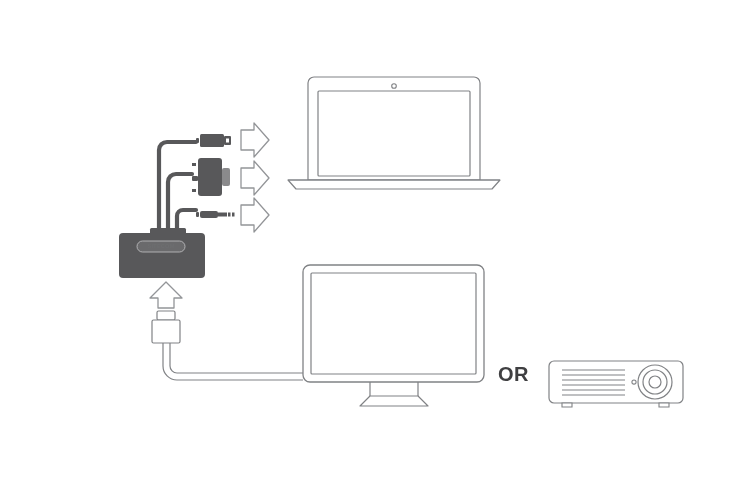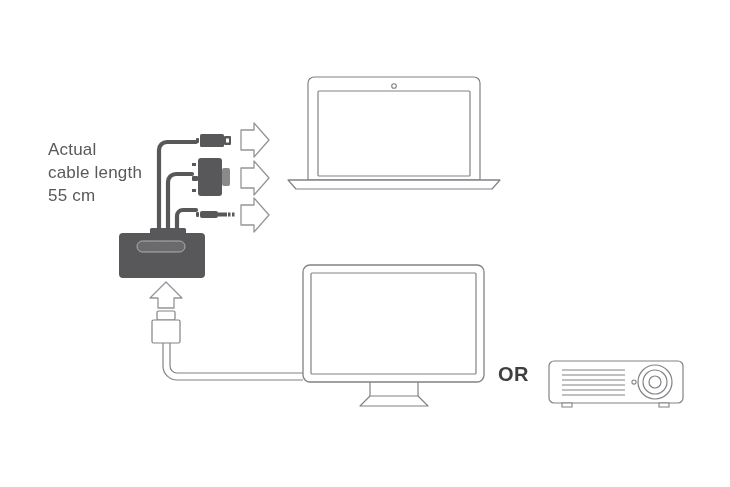"Actual" div.caption-text { html: <div>Actual cable length 55 cm</div> -> none }
